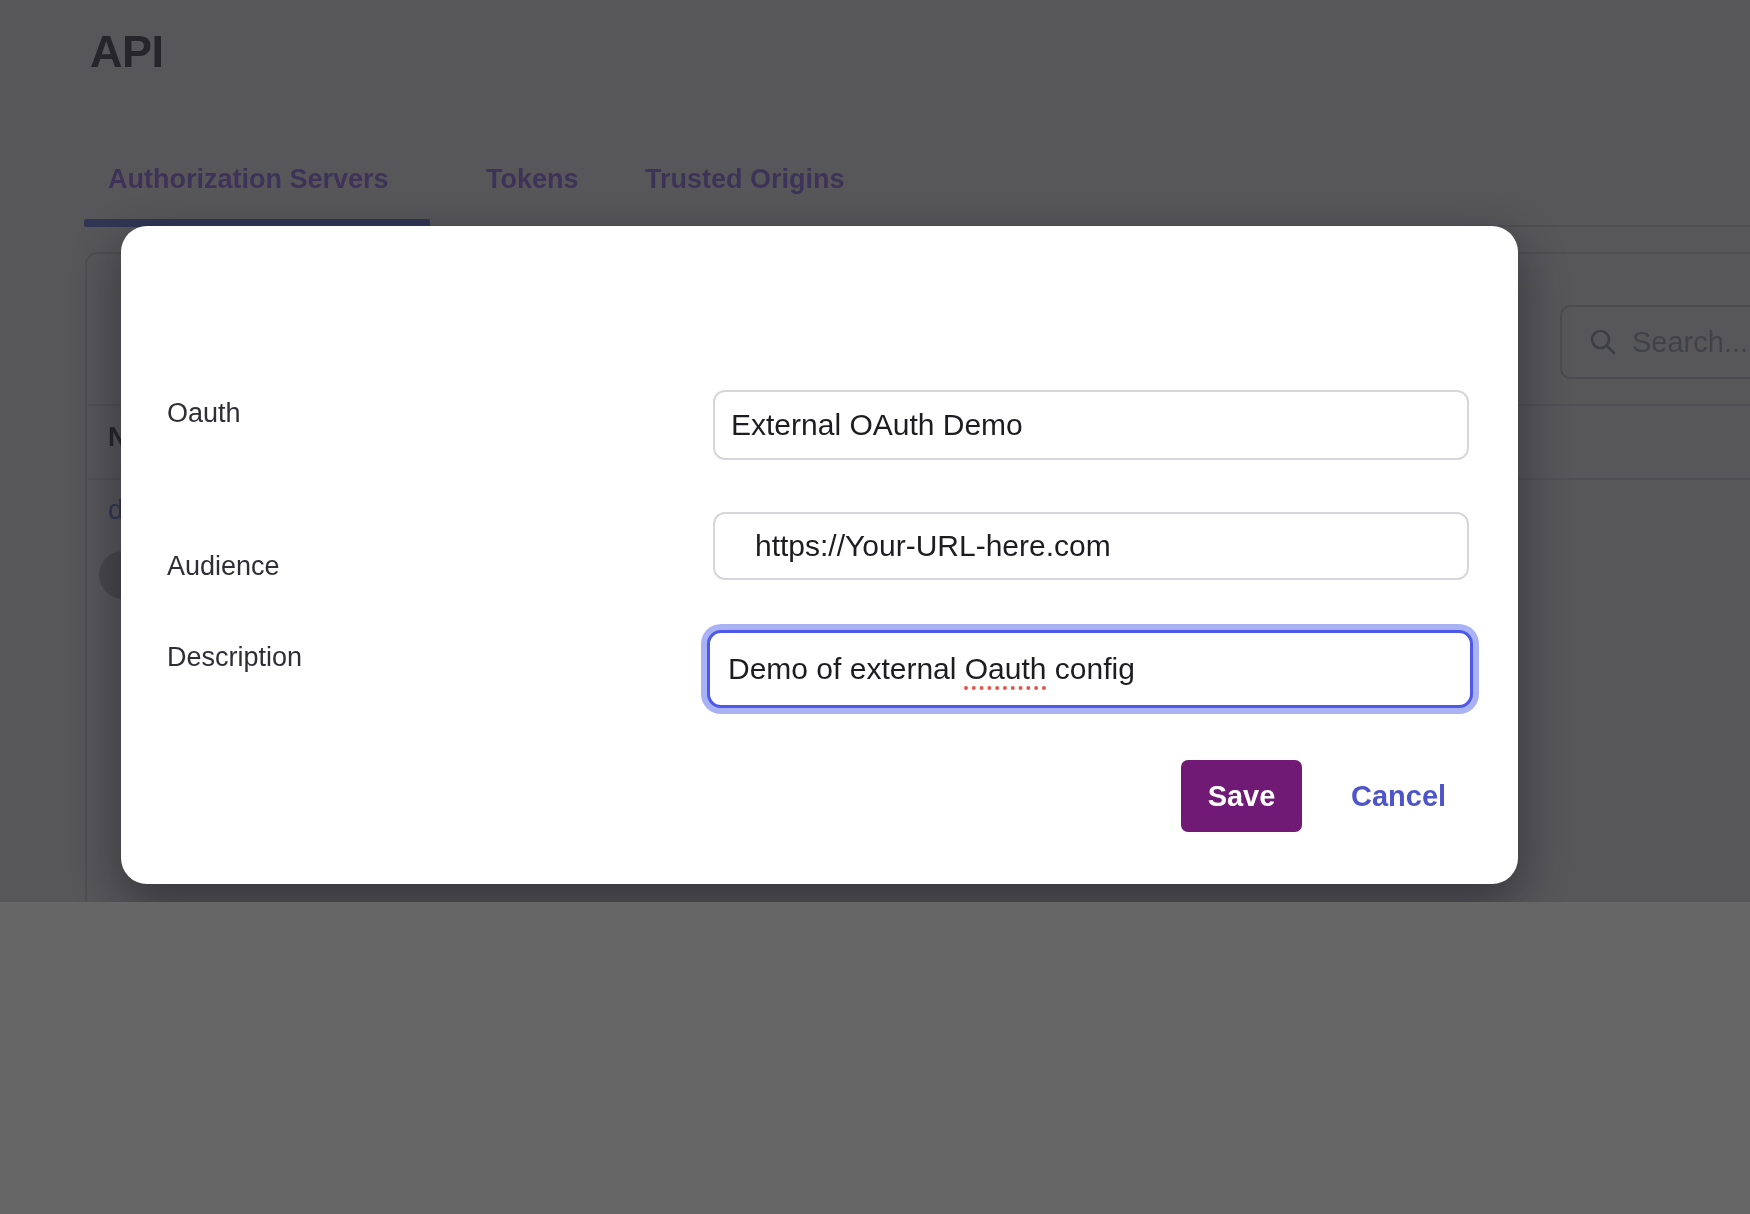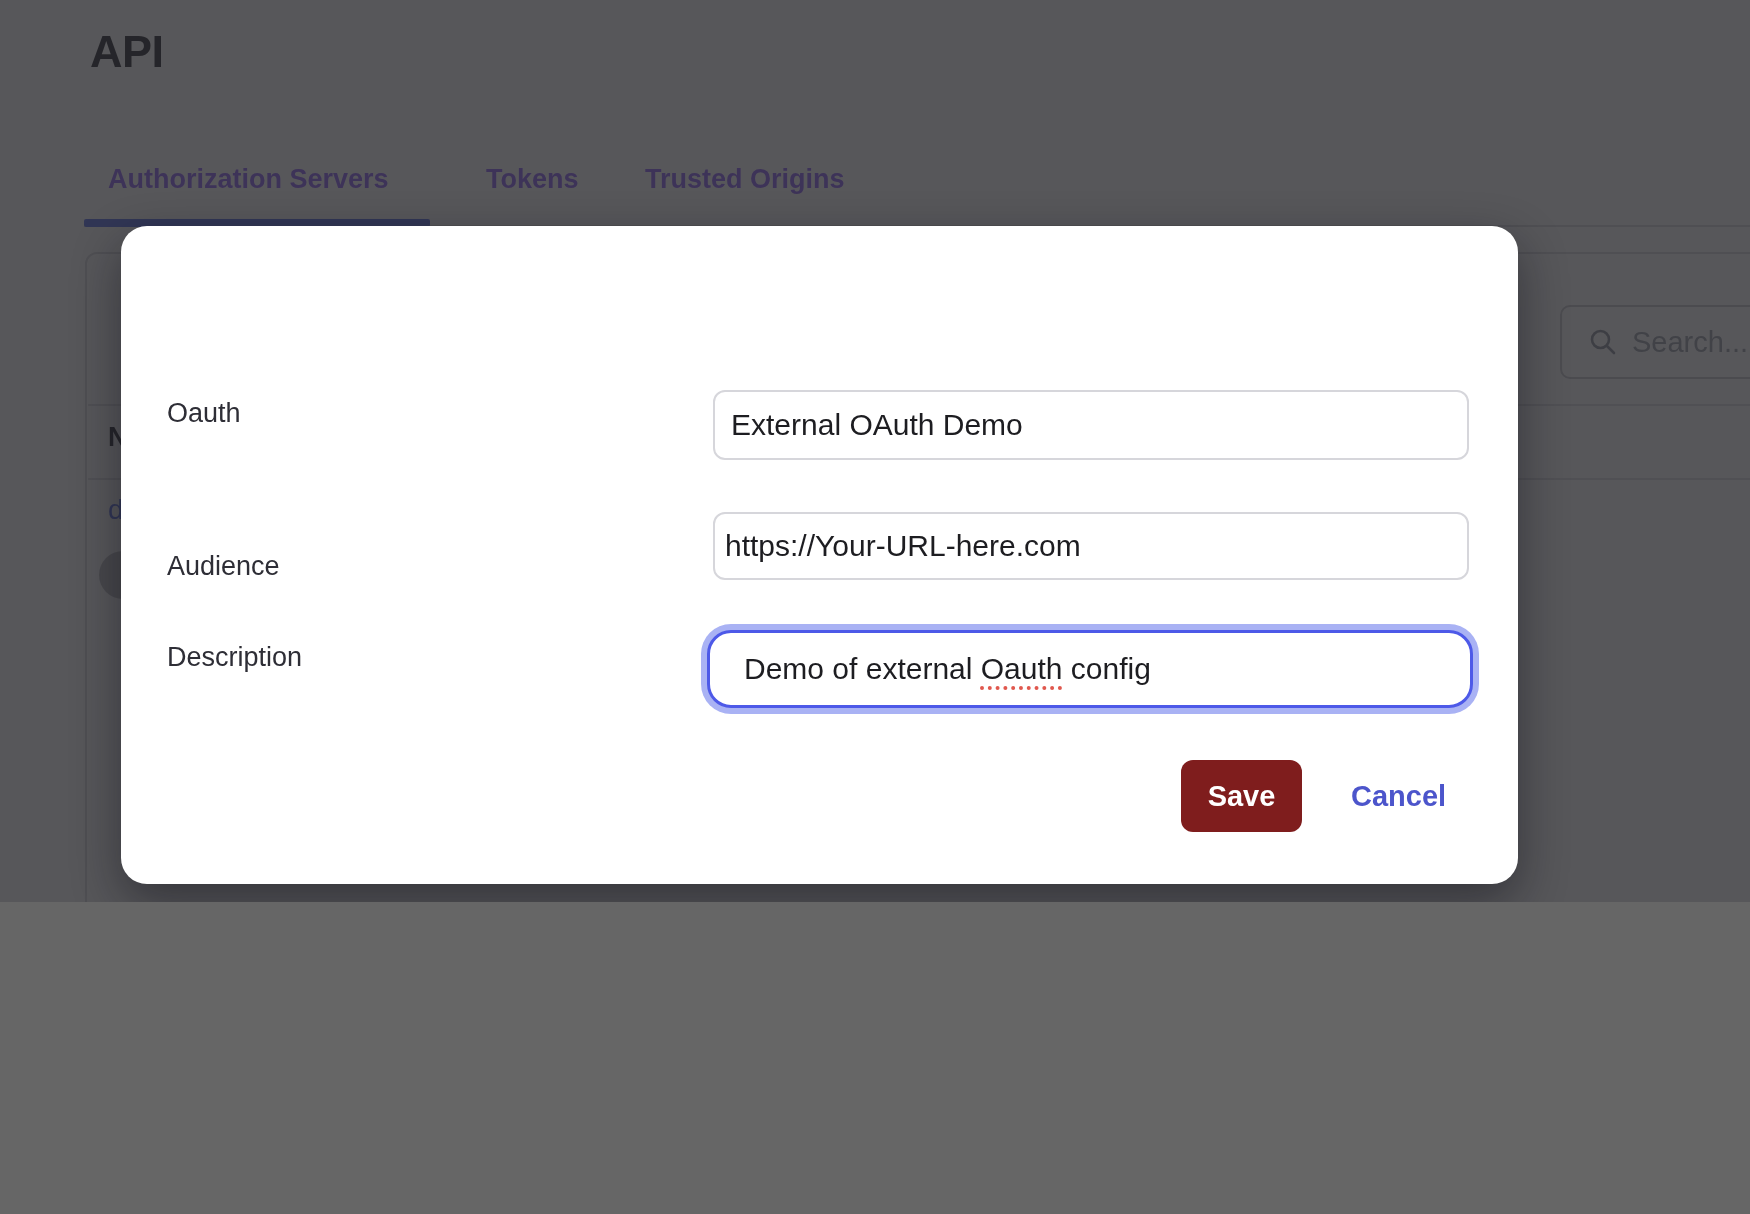"https://Your-URL-here.com" .inp-audience { padding-left: 10px -> 40px }
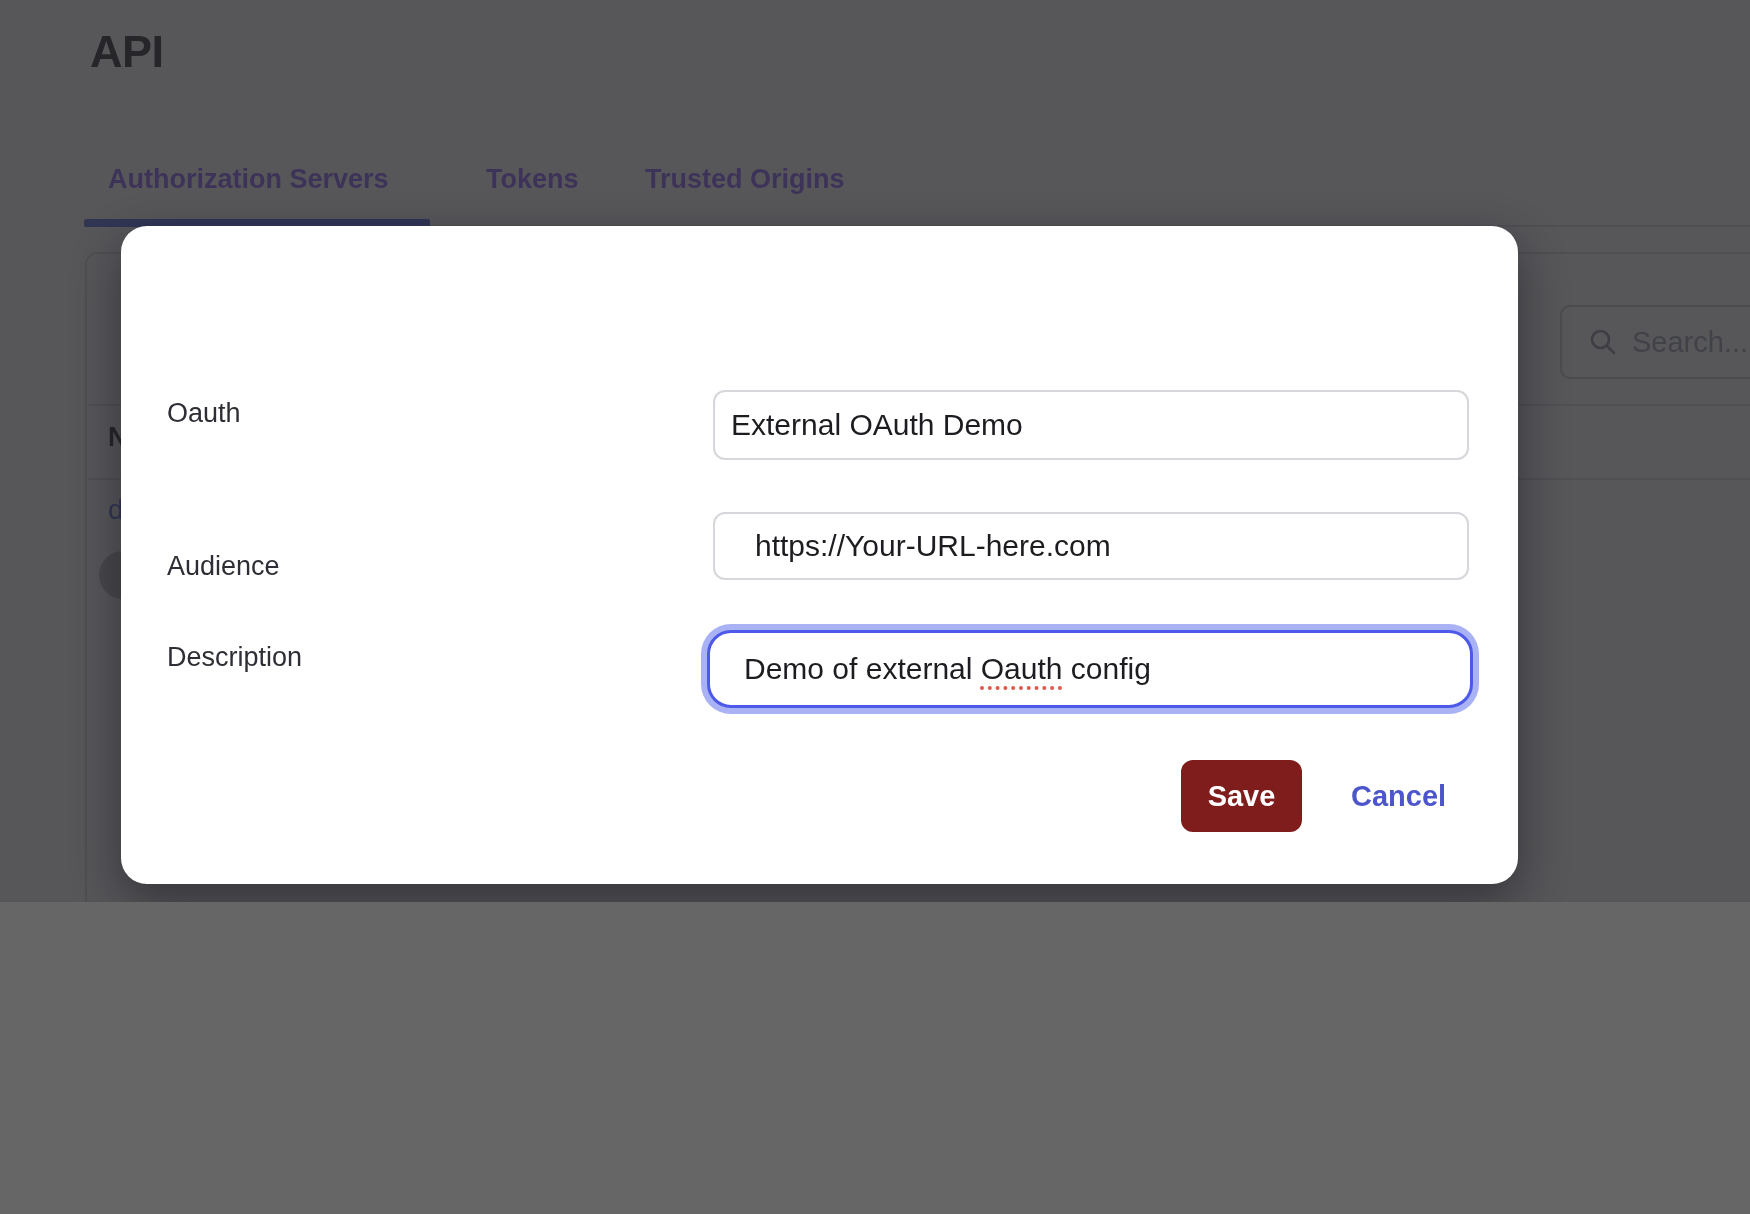"Demo of external" .desc-box { border-radius: 24px -> 14px; padding-left: 34px -> 18px }
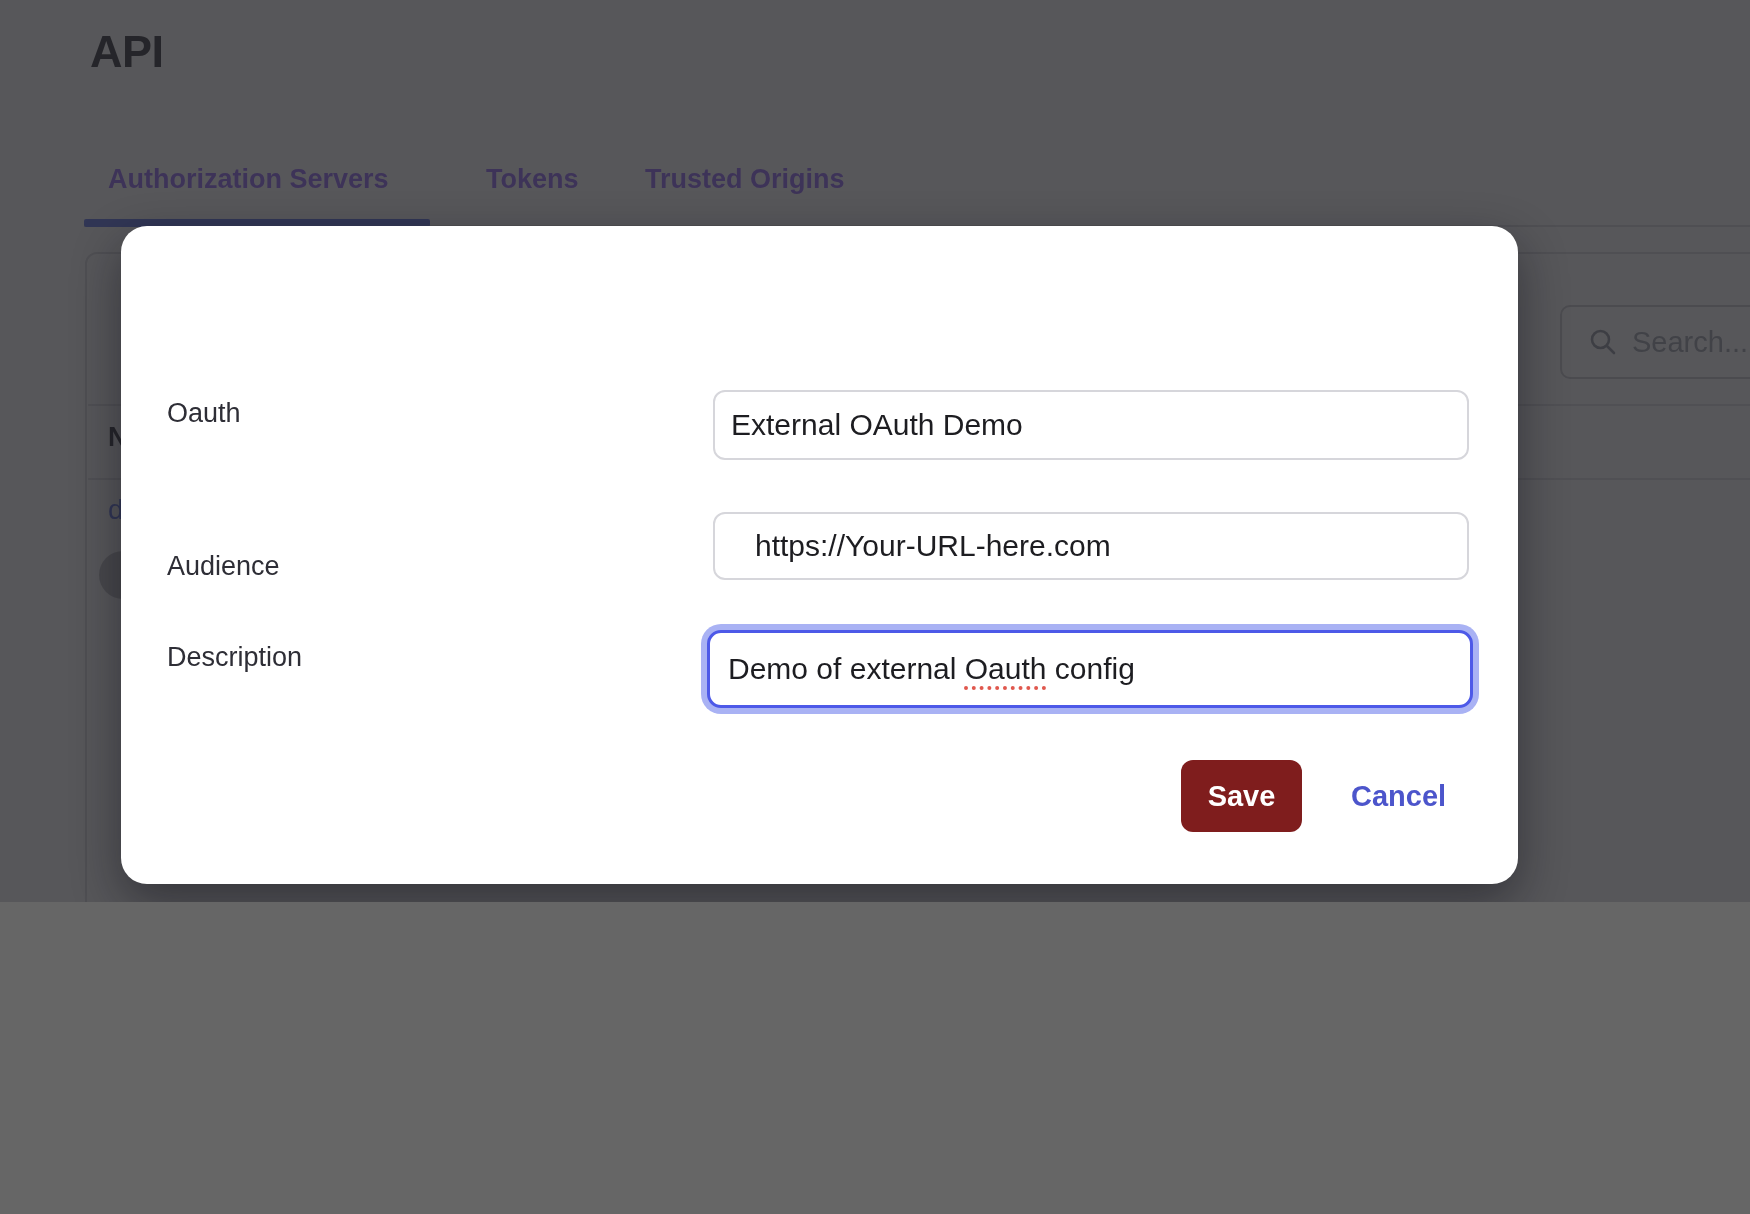"Save" button.save-btn { background: #7f1d1d -> #701a75; border-radius: none -> 7px }
